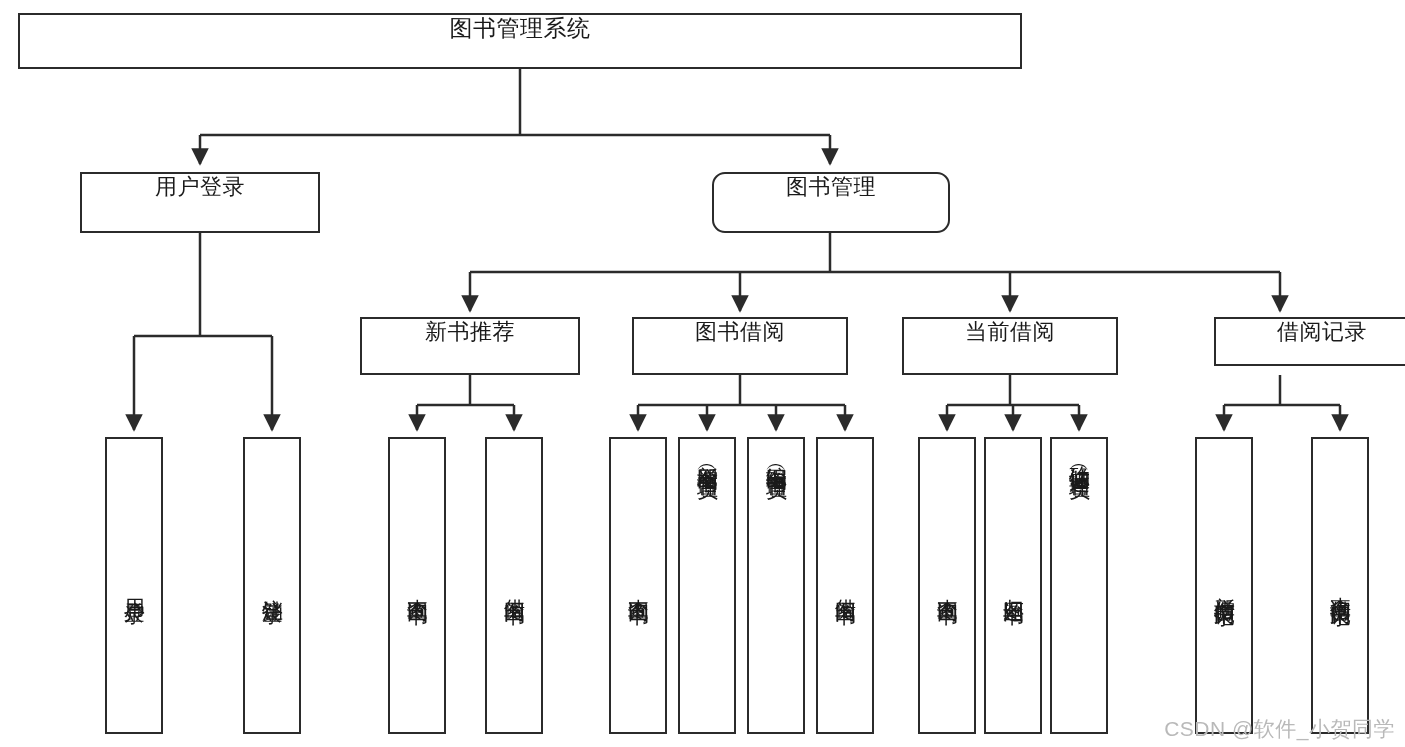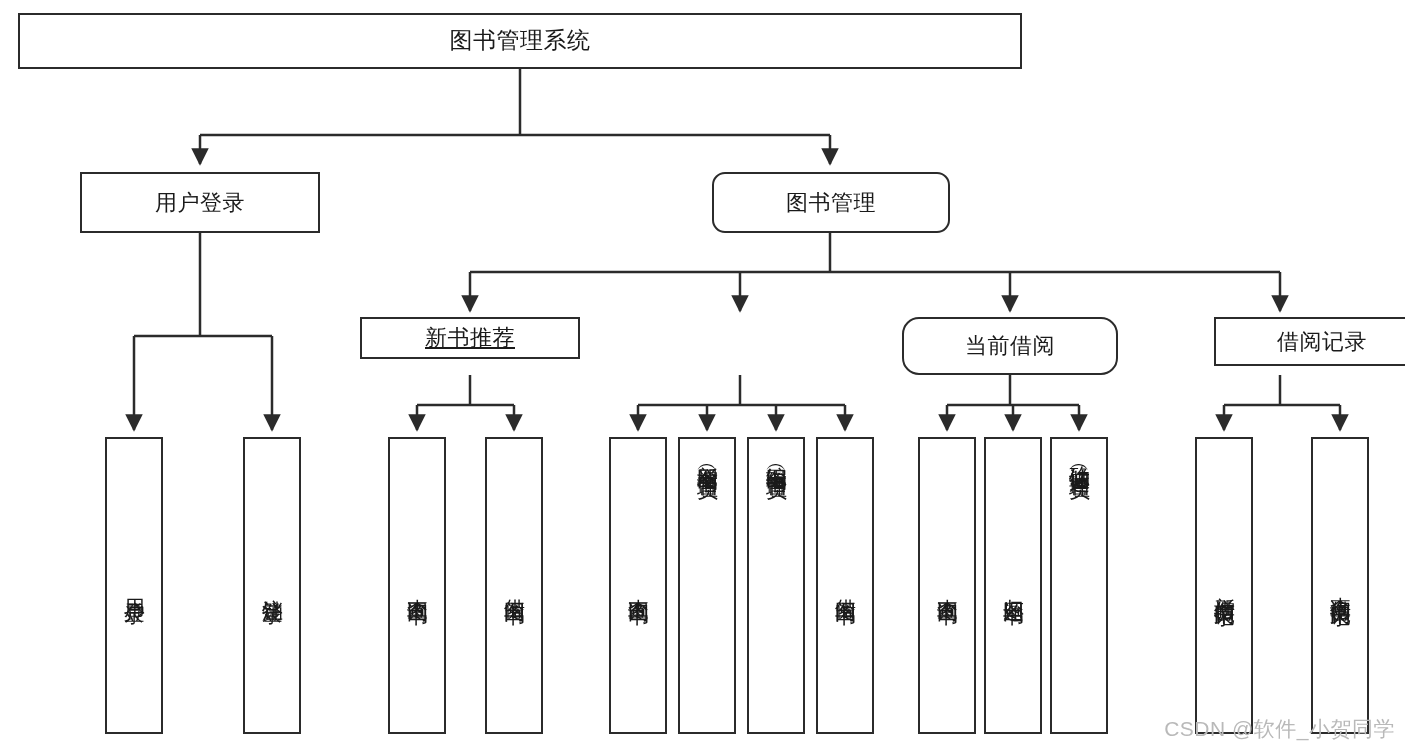"图书管理系统" .node { align-items: center -> none }
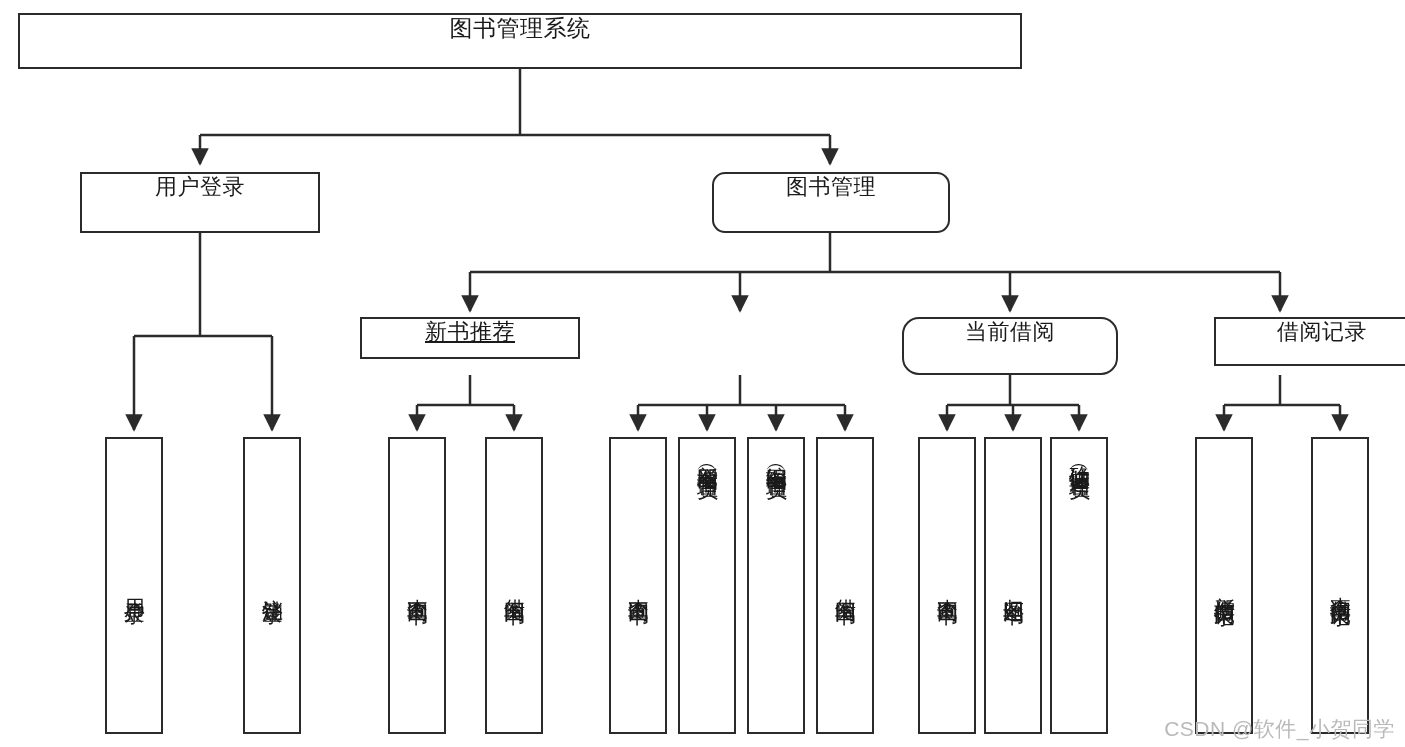"新书推荐" div.node { height: 42px -> 58px; text-decoration: underline -> none }
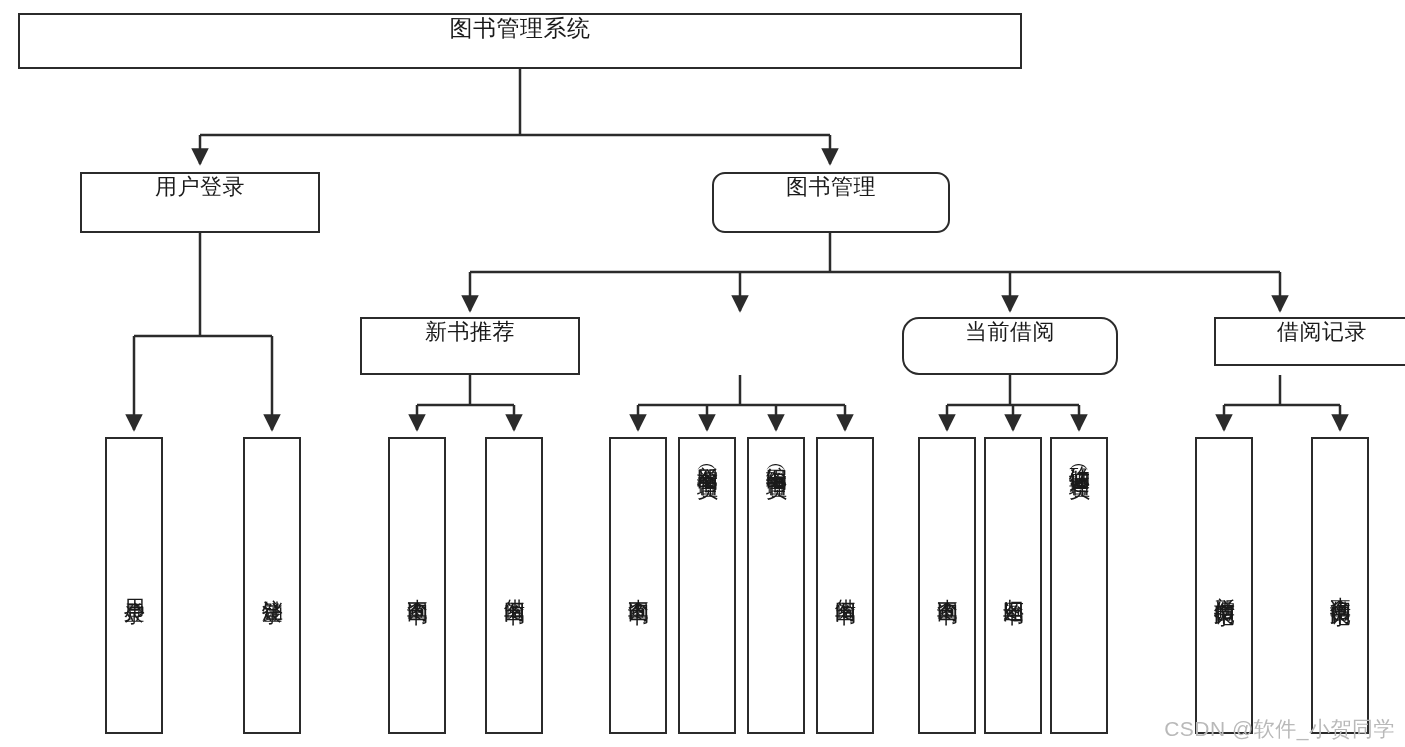"图书借阅" div.node { html: none -> <div> <span>图书借阅</span> </div> }
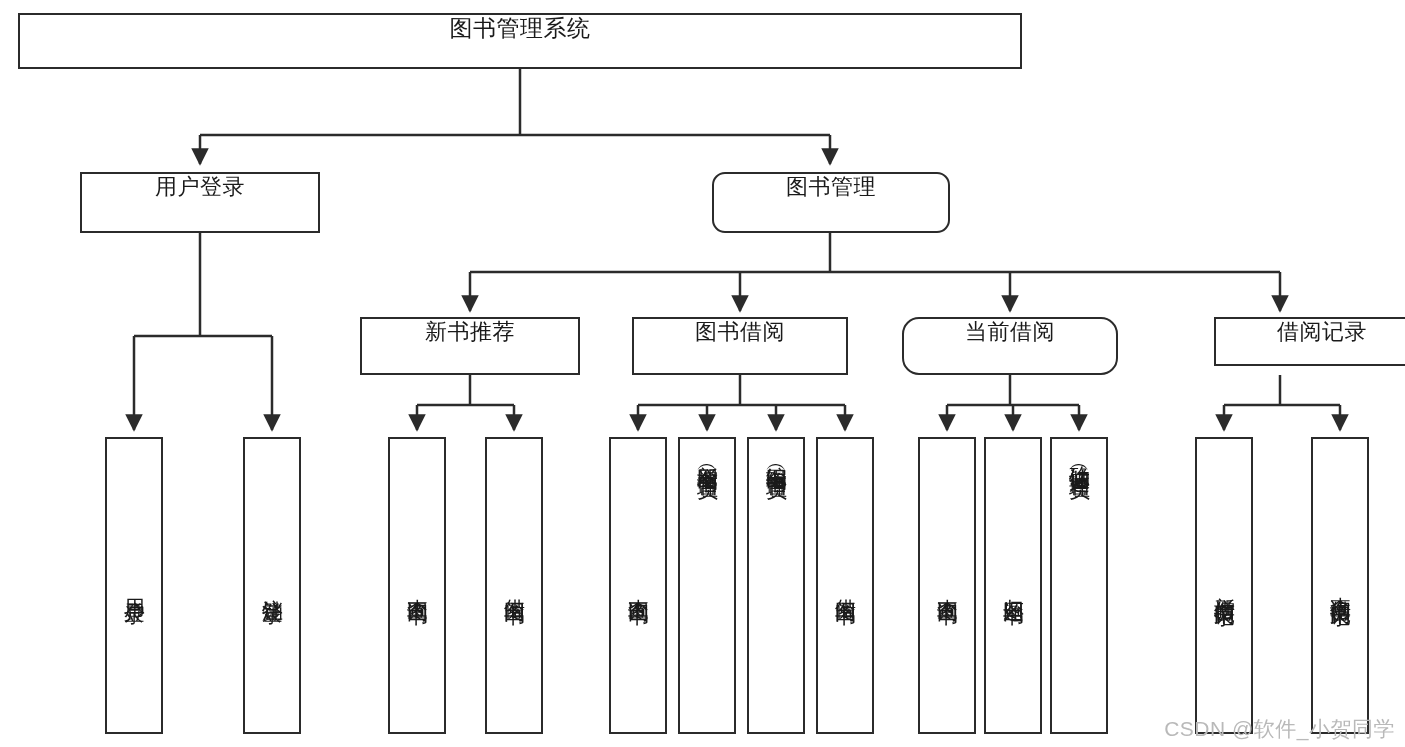"当前借阅" div.node { border-radius: 17px -> none }
